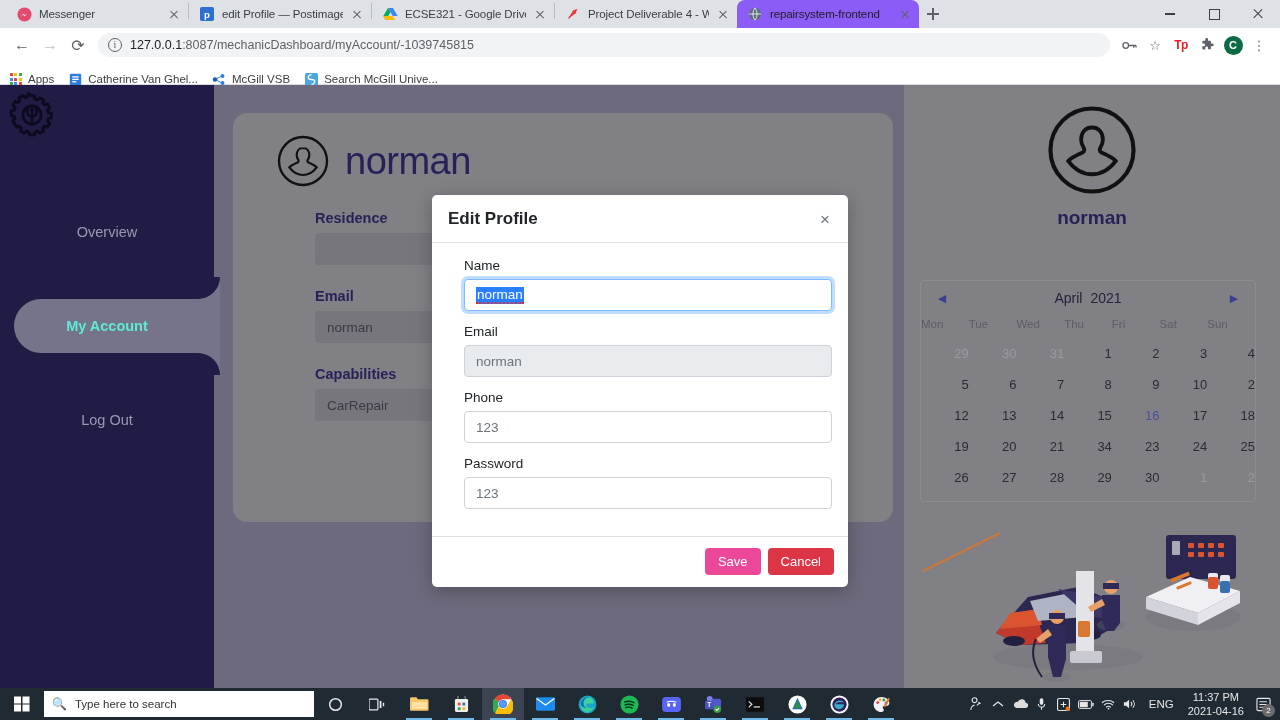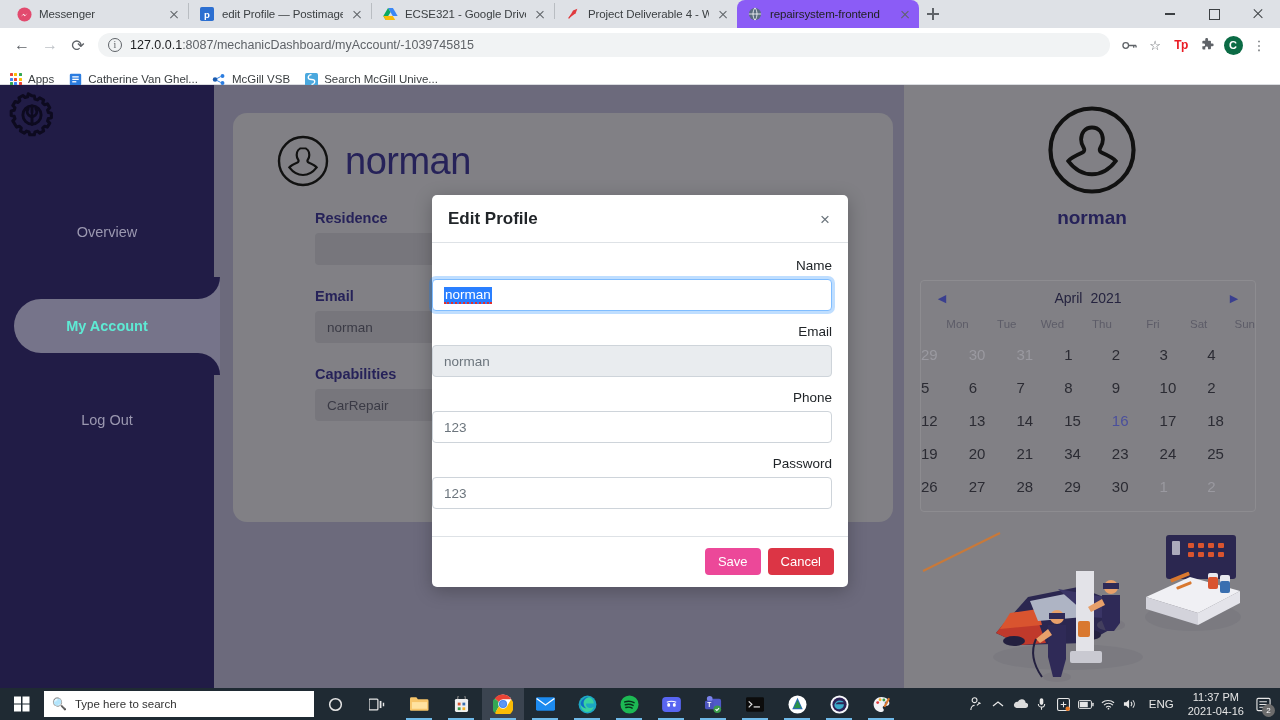"Name" .modal-body { padding: 15px 16px 14px 0 -> 15px 16px 14px 32px; text-align: right -> none }
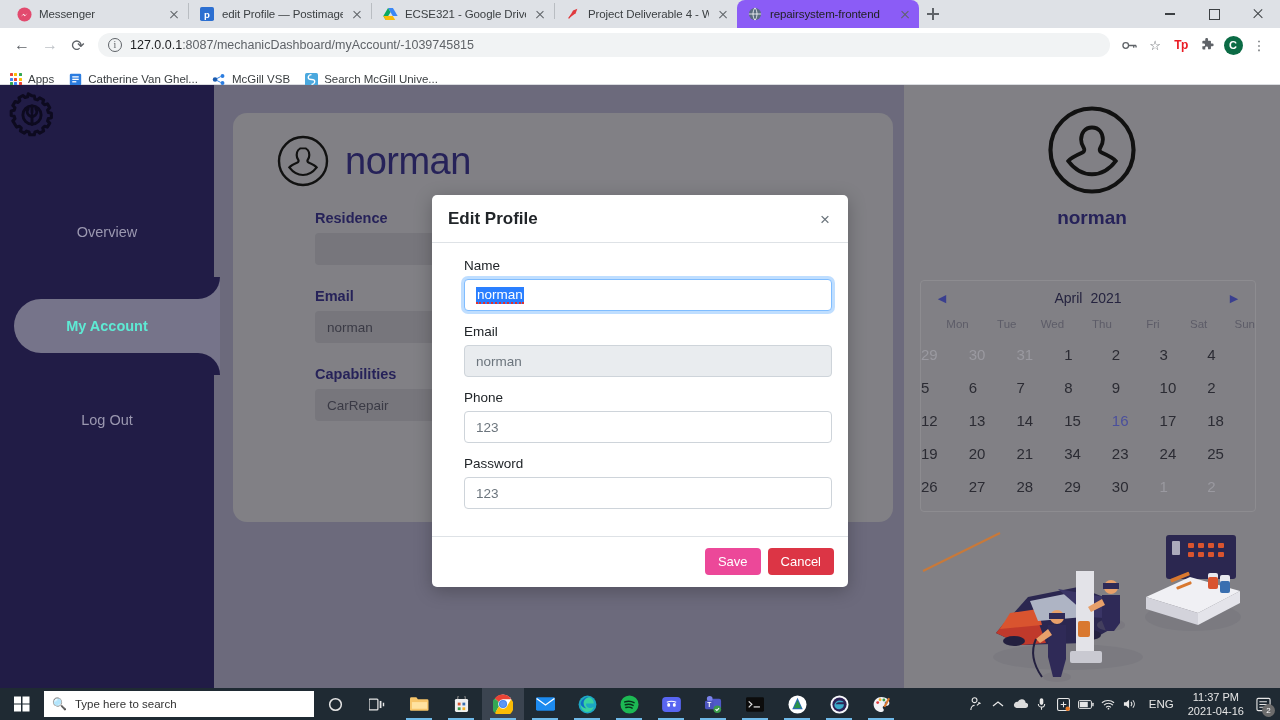"Mon" .cal-dow { text-align: right -> left }
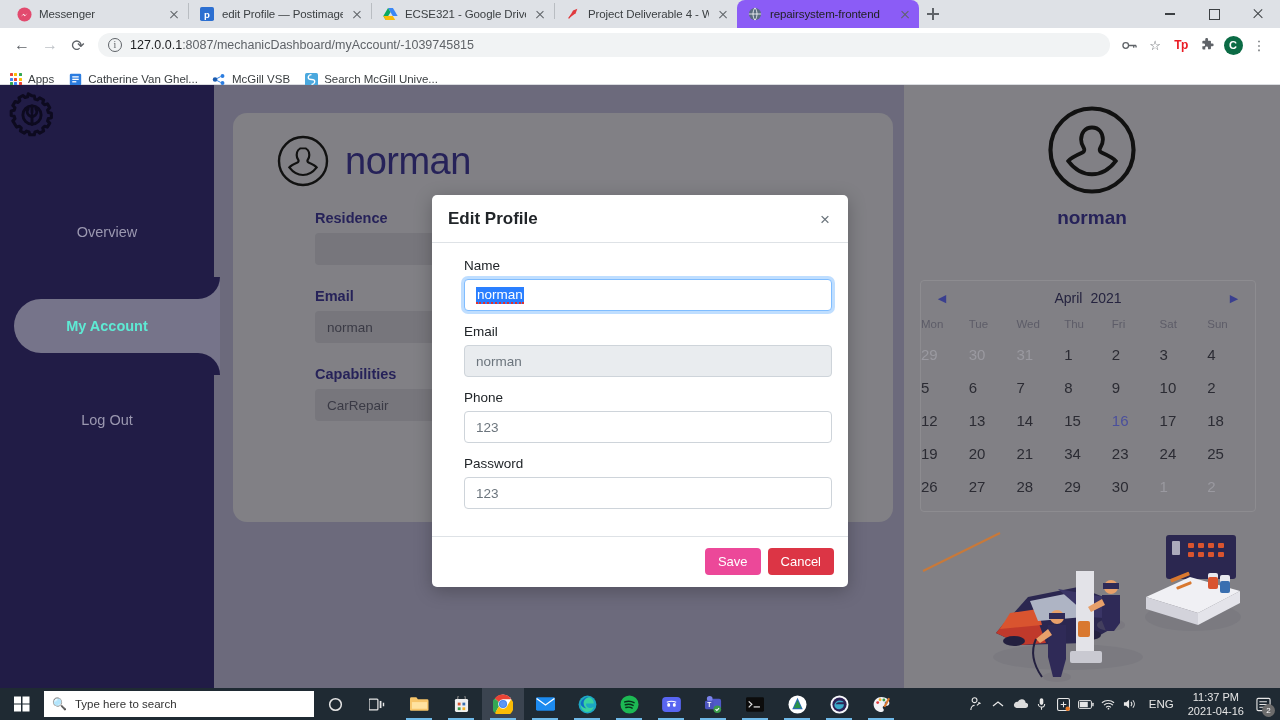"29" .cal-day { font-size: 15px -> 13px; text-align: left -> right }
